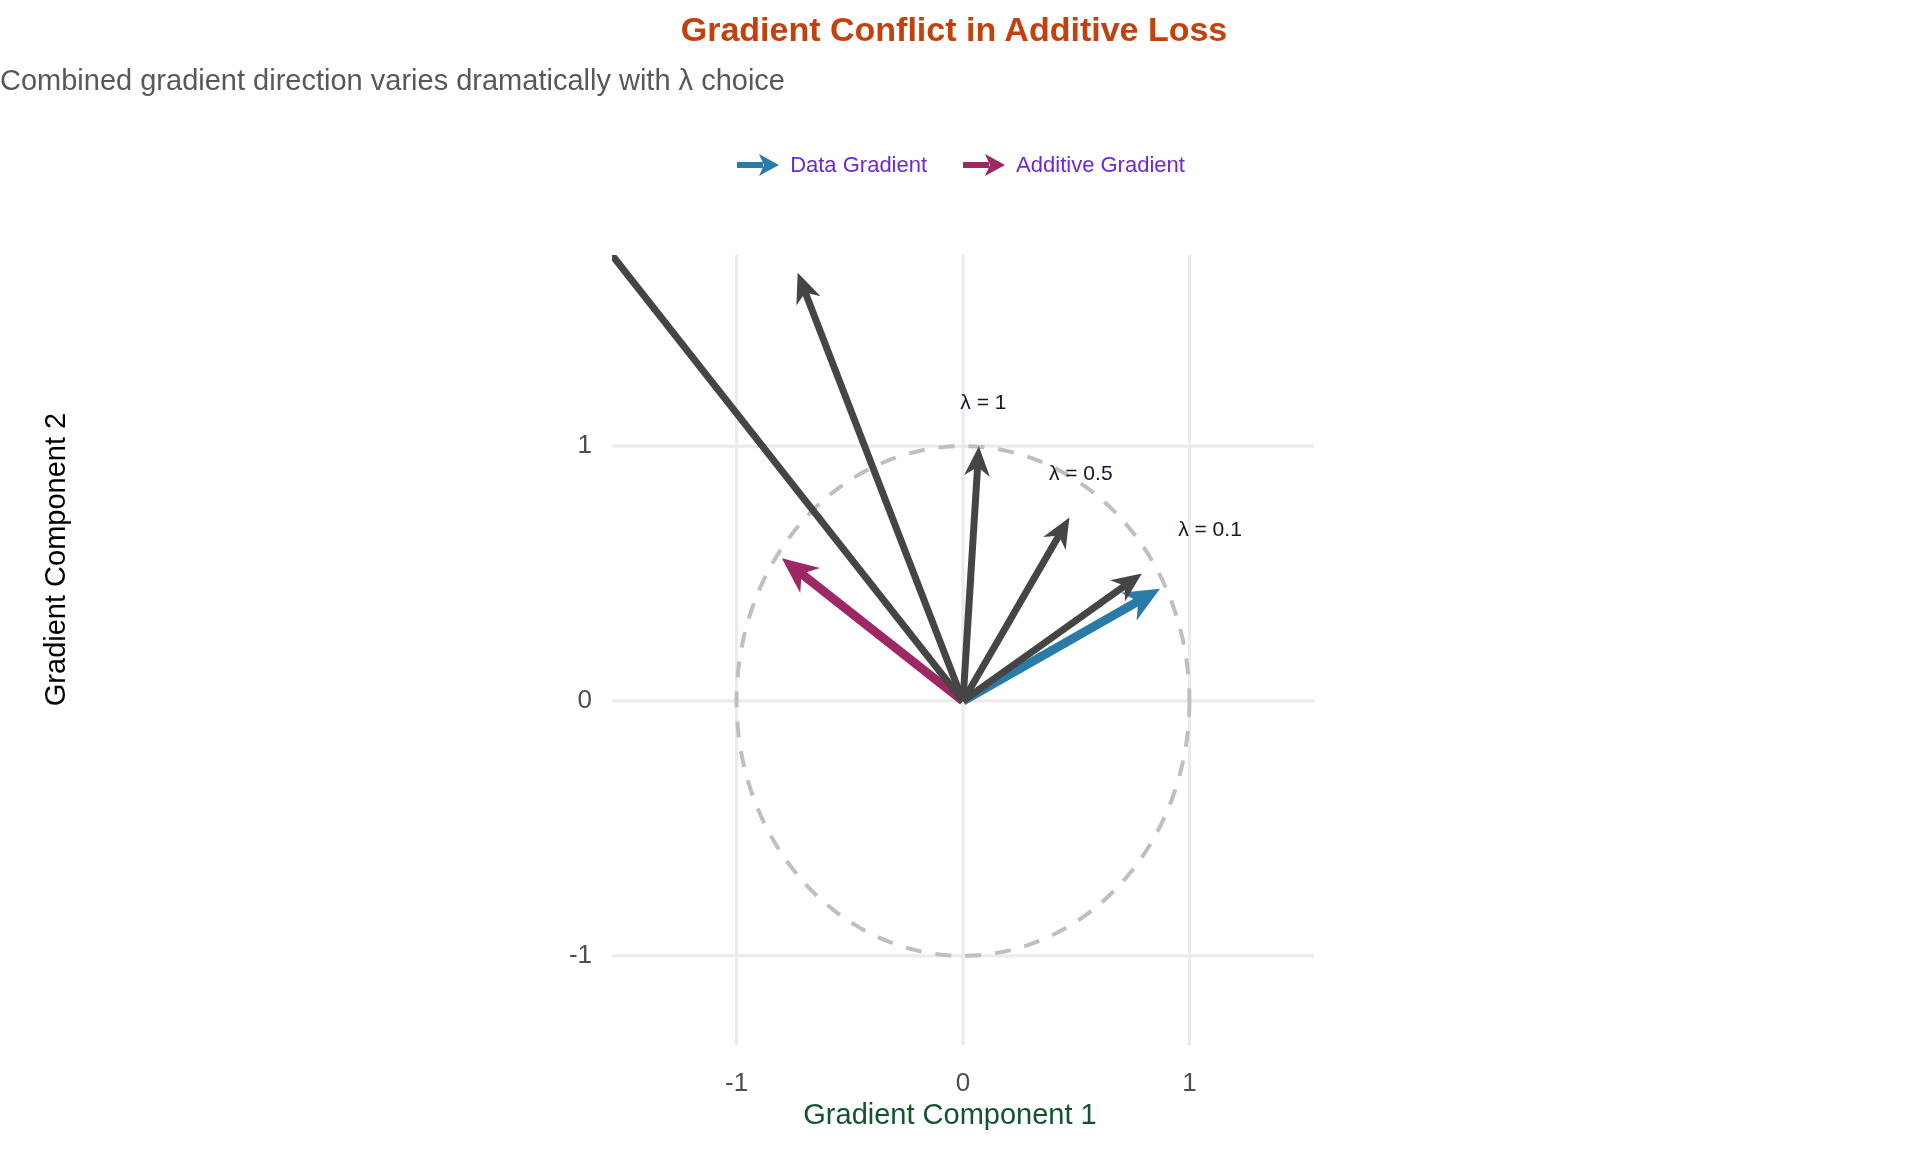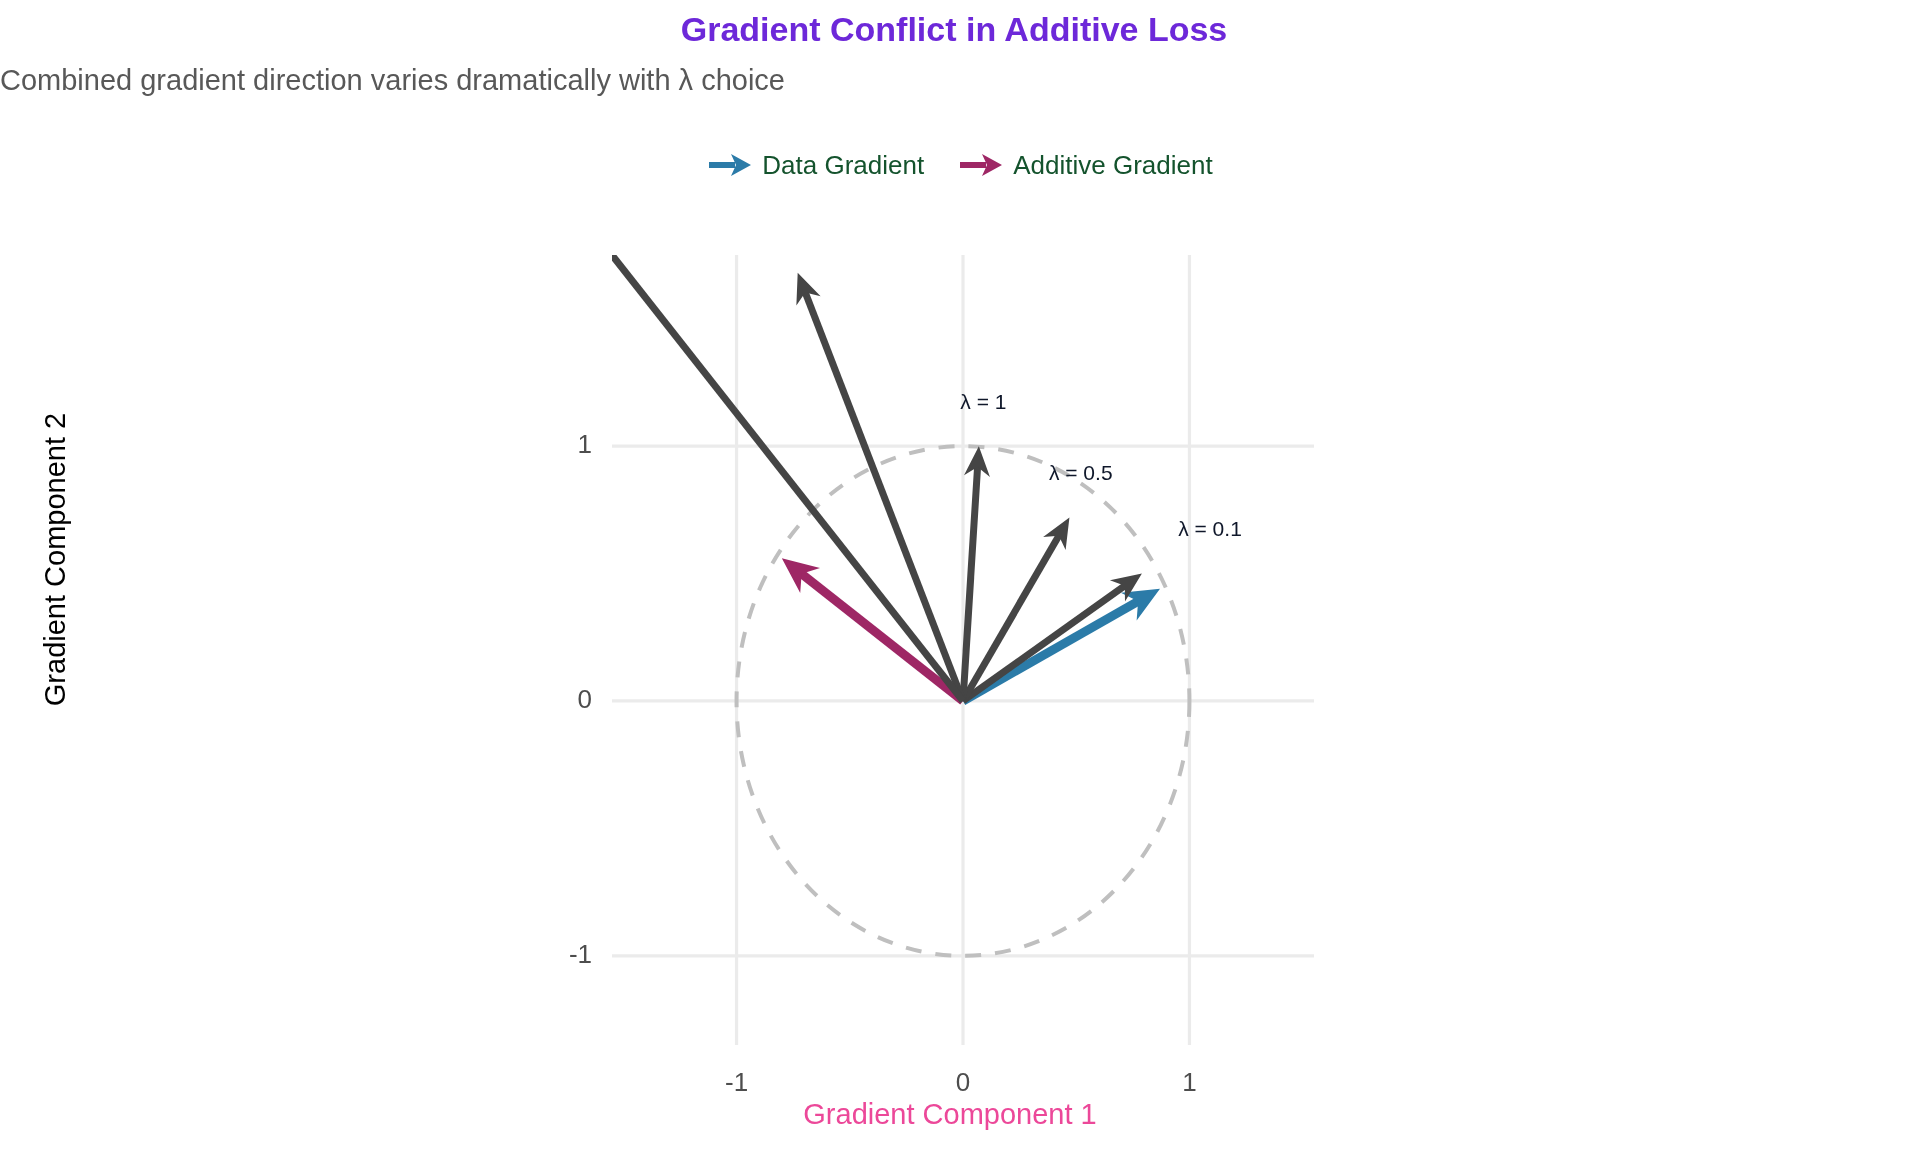"Gradient Conflict in Additive Loss" .title { color: #6d28d9 -> #c2410c }
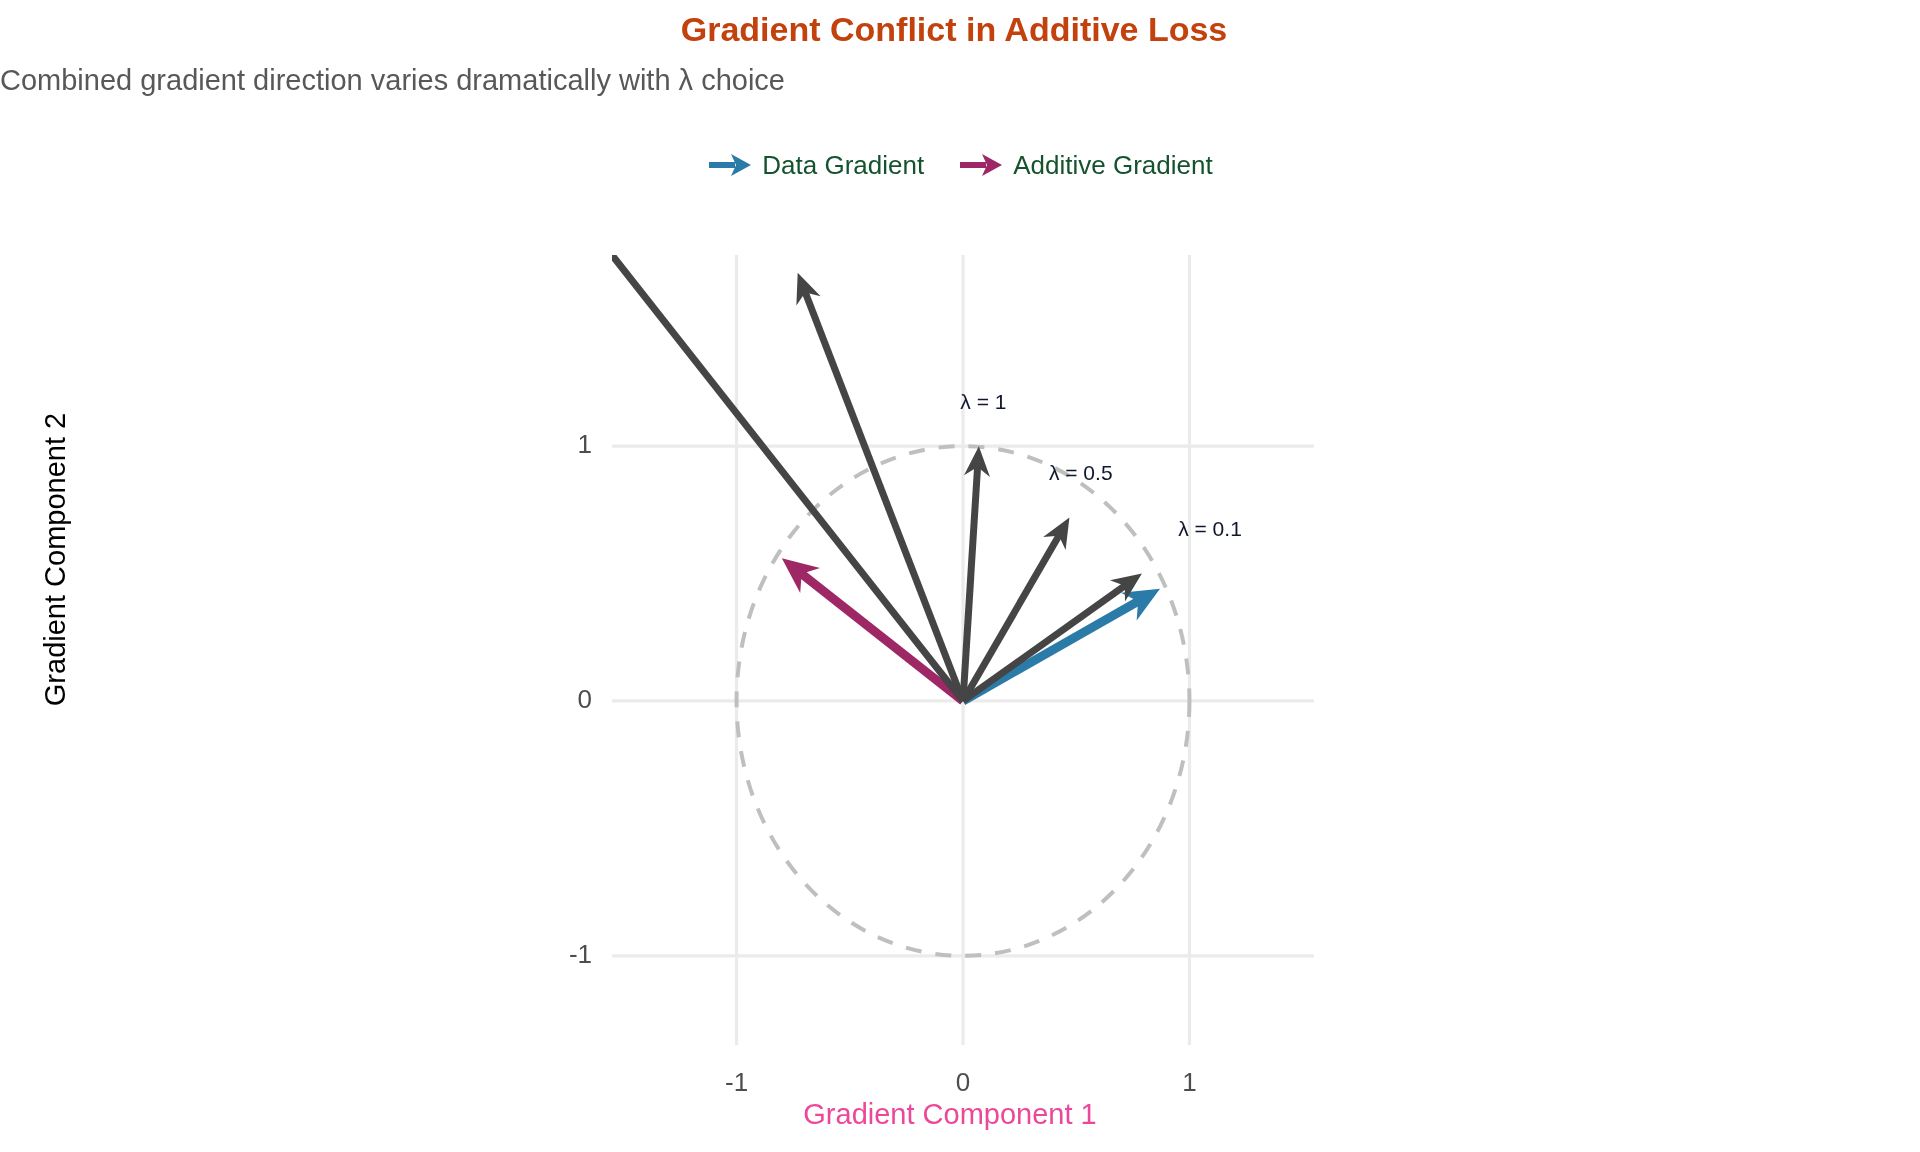"Data Gradient" .legend-label { color: #14532d -> #6d28d9; font-size: 26px -> 22px }
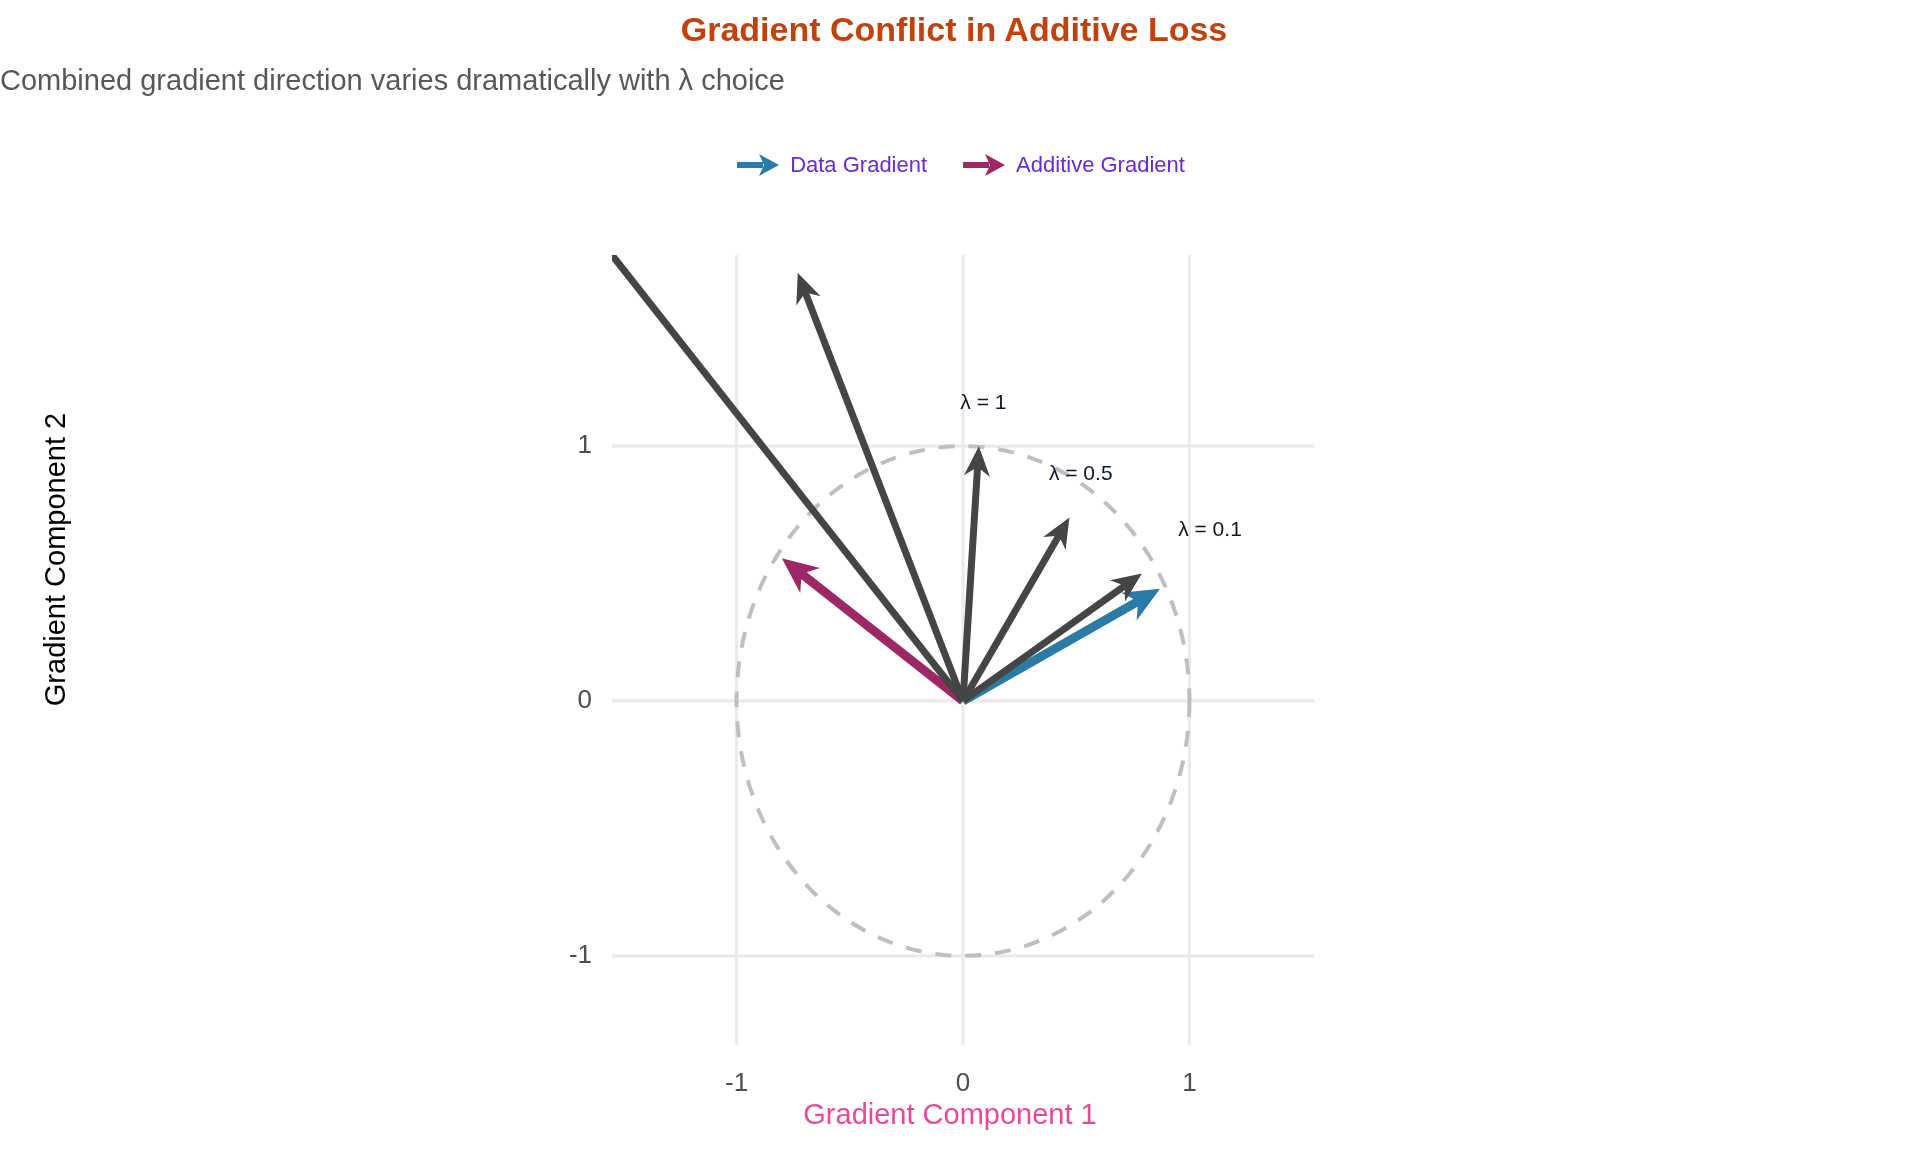"Gradient Component 1" .axis-title-x { color: #ec4899 -> #14532d }
